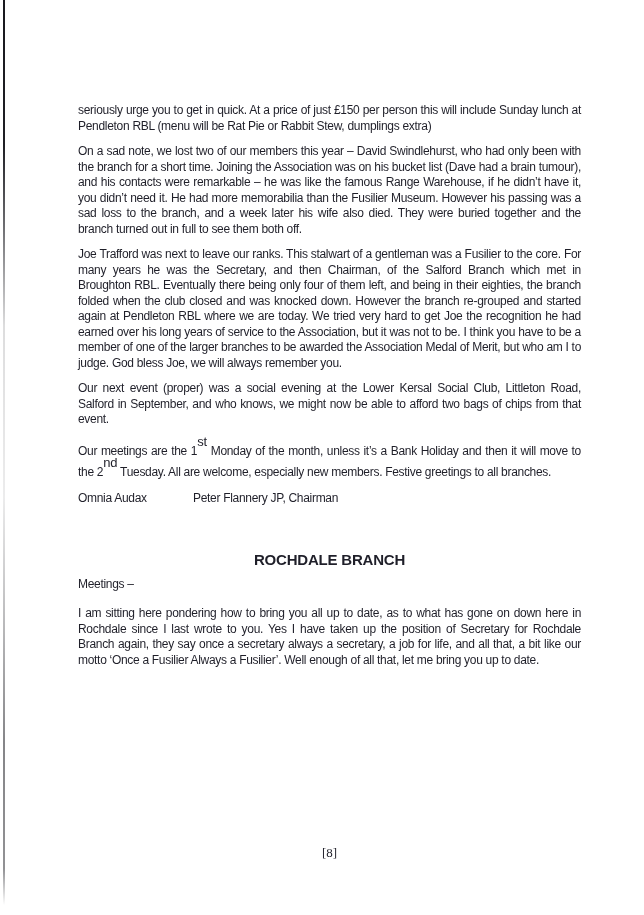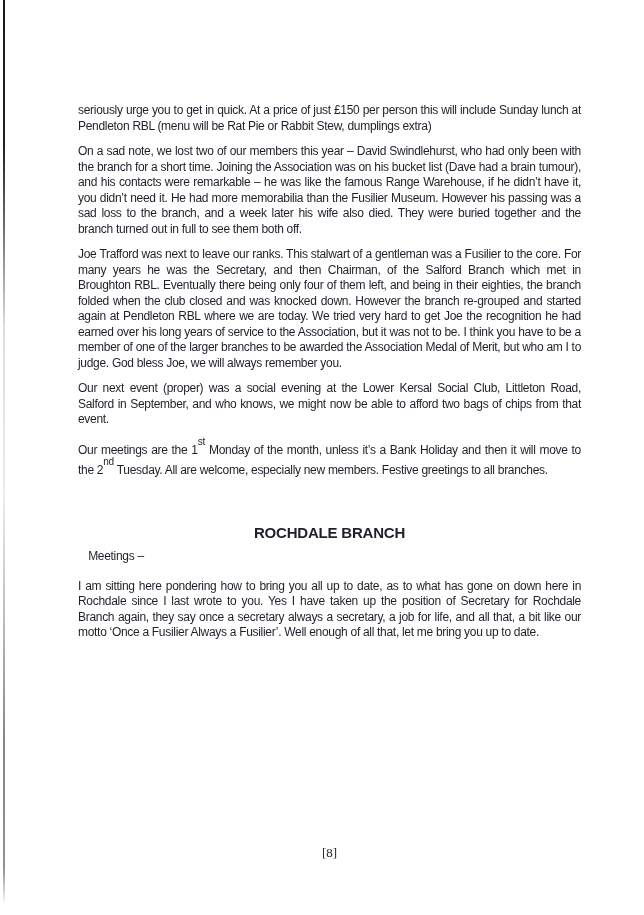"st" sup.ord { font-size: 10px -> 13px }
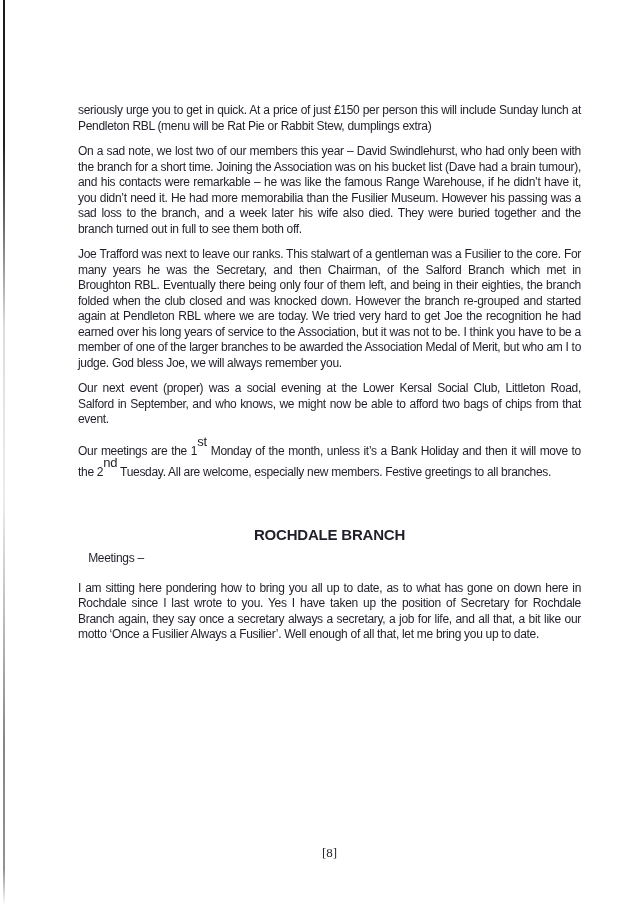"Omnia Audax Peter Flannery JP," p.signoff { html: none -> <p><span>Omnia Audax</span><span>Peter Flannery JP, Chairman</span></p> }
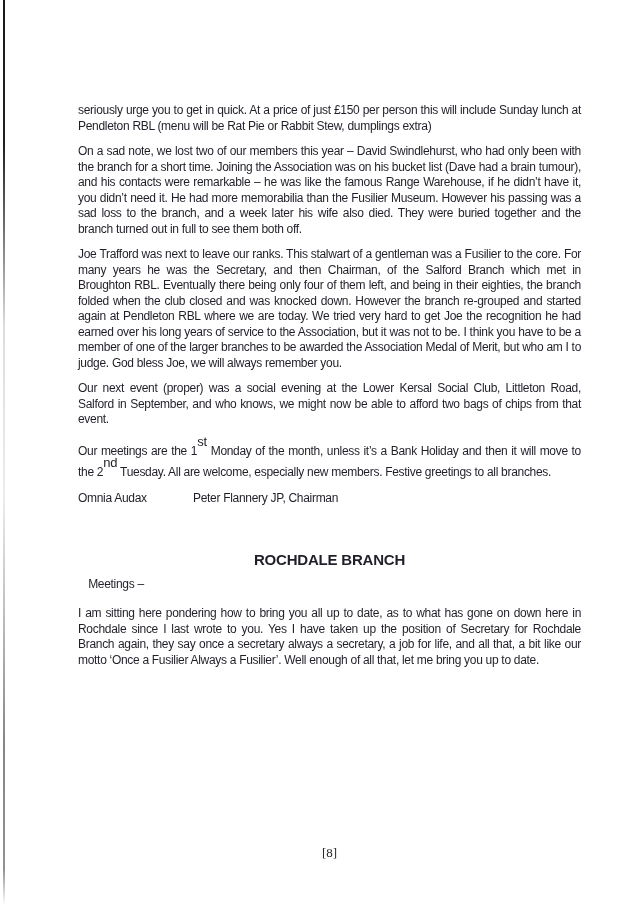"Meetings –" .meetings-row { text-align: center -> left }
